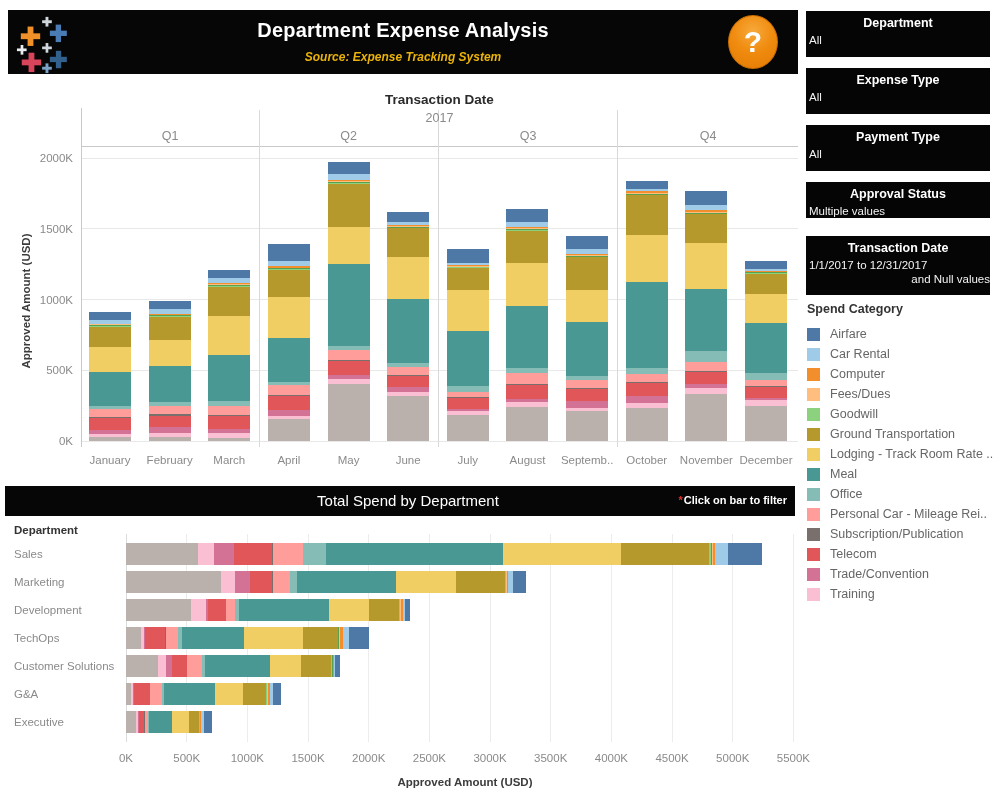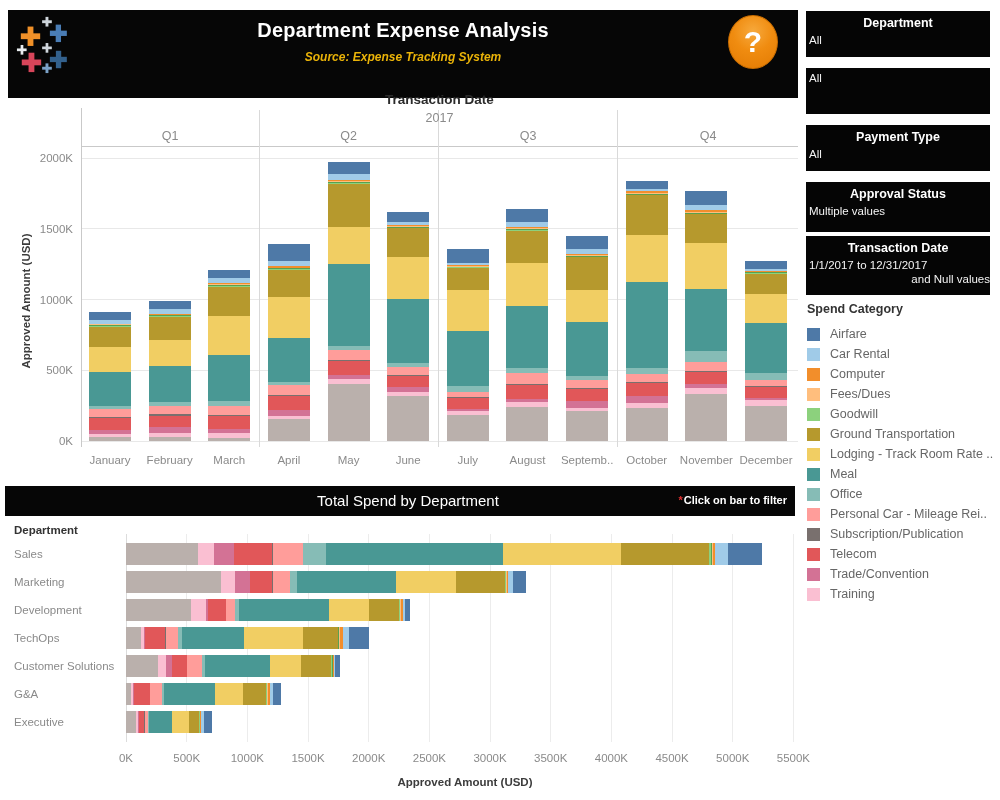"Department Expense Analysis" .hdr { height: 88px -> 64px }
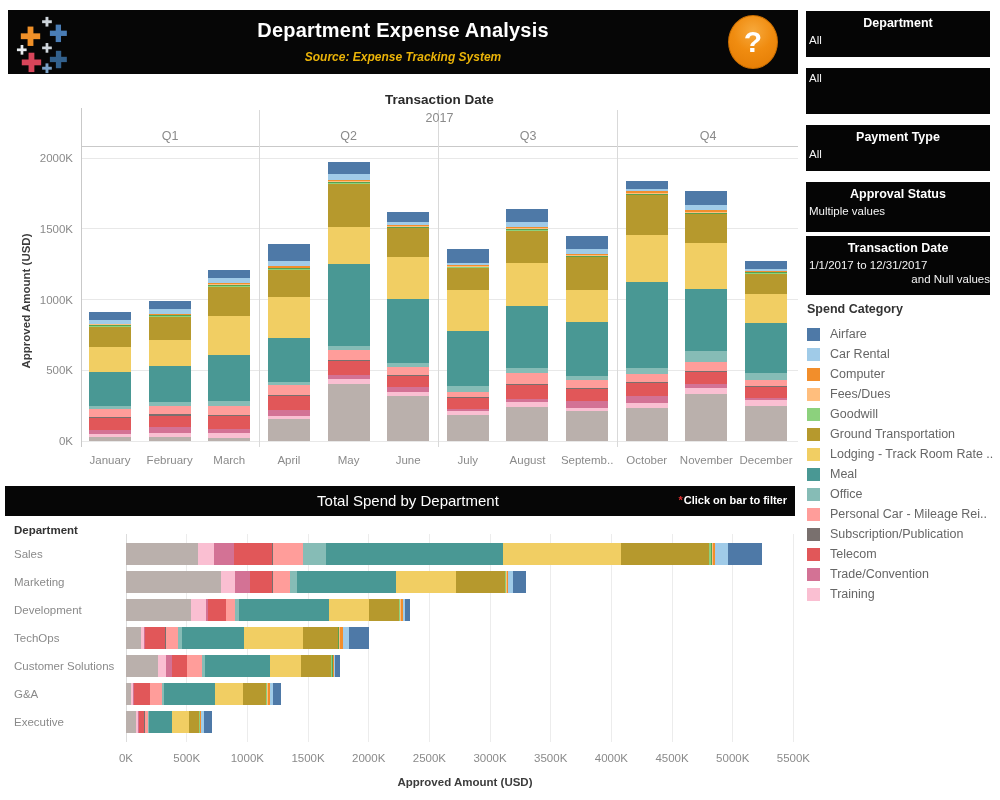"Expense Type" div.ttl { html: none -> <div>Expense Type</div> }
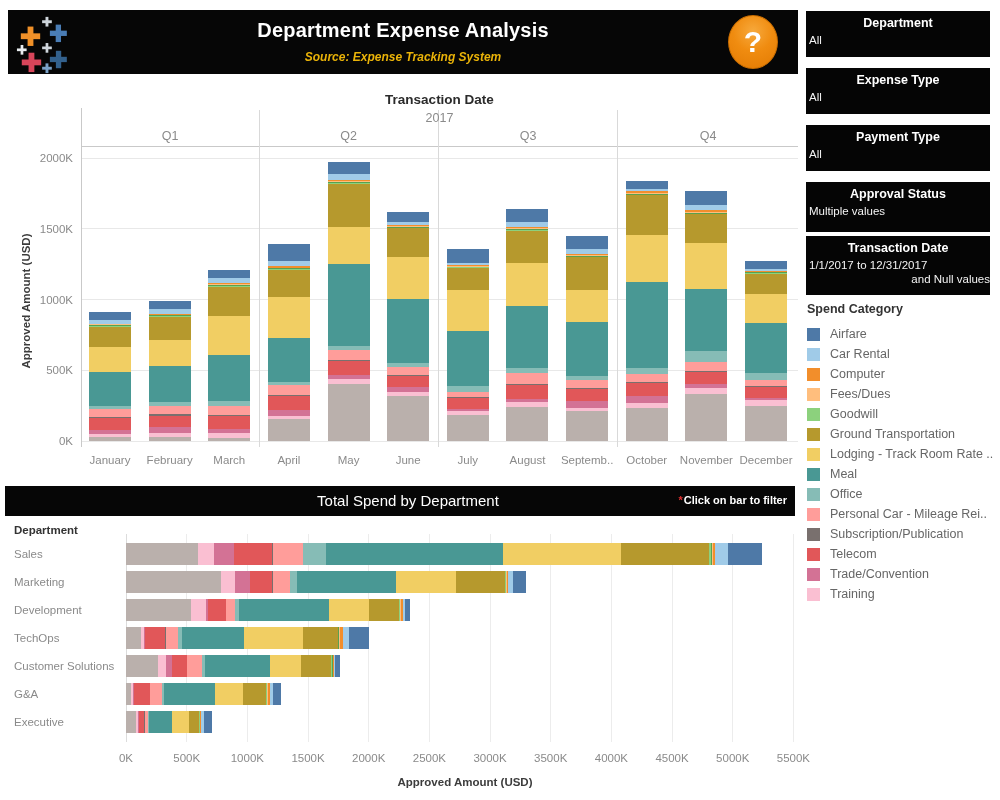"Approval Status" div.card { height: 50px -> 36px }
